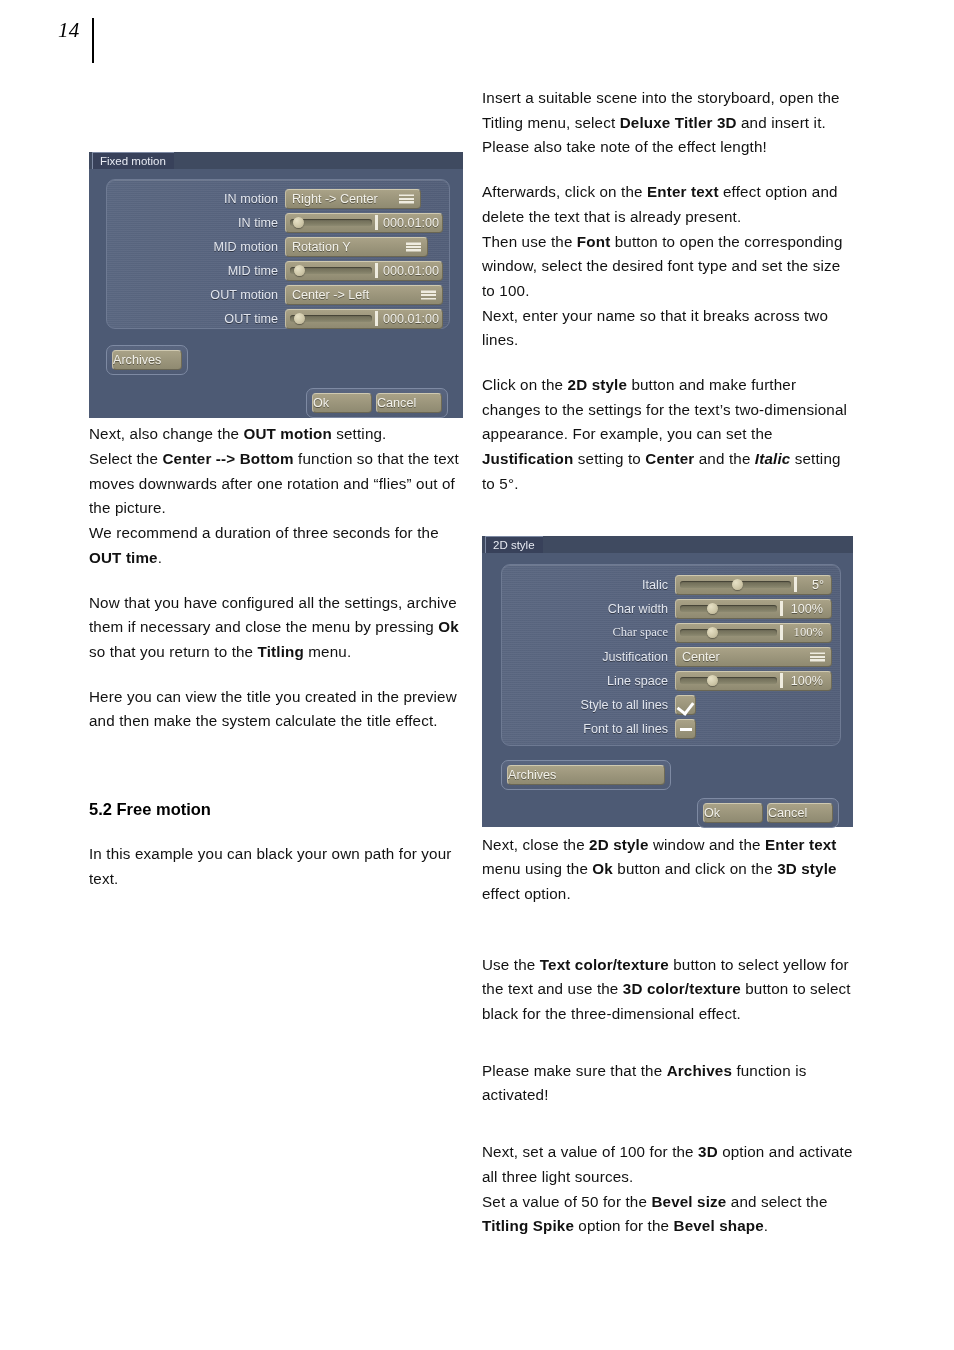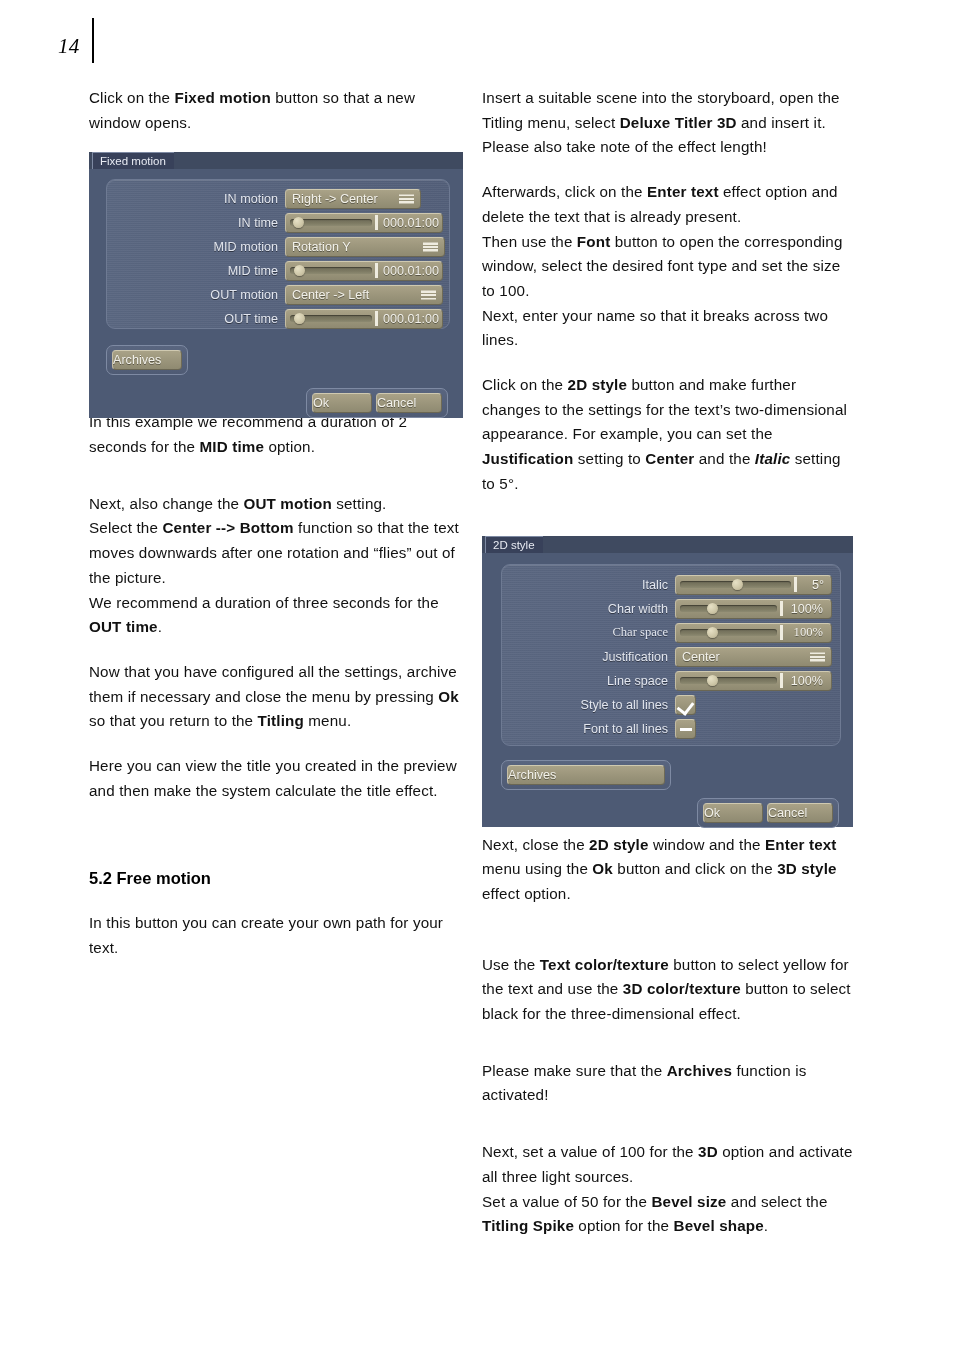"14" .page-number { top: 16px -> 0 }
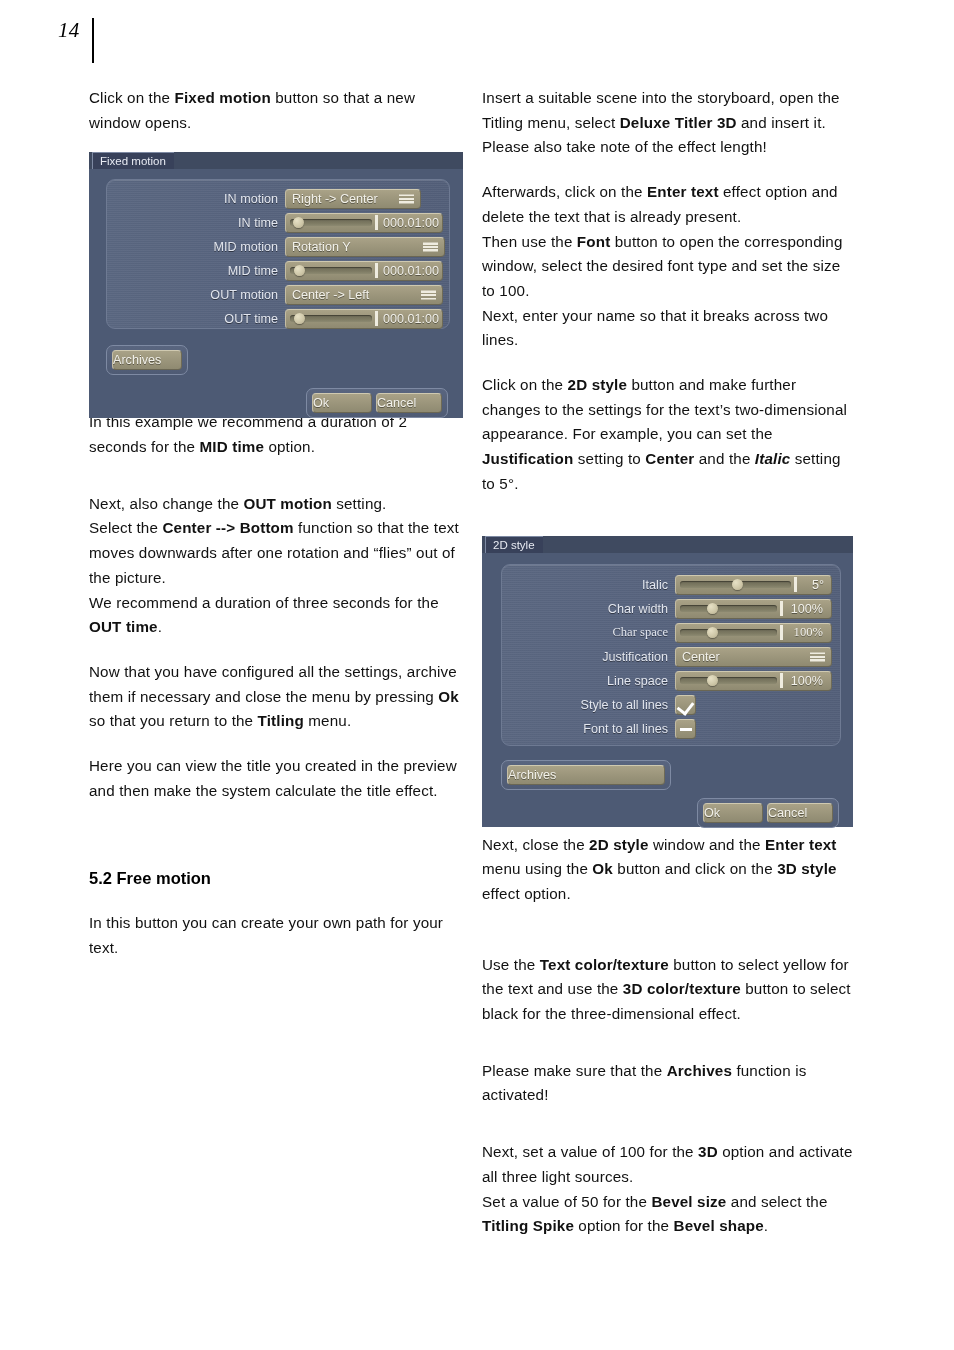"Click on the Fixed motion" p.para { html: <p>Click on the <b>Fixed motion</b> button so that a new window opens.</p> -> none }
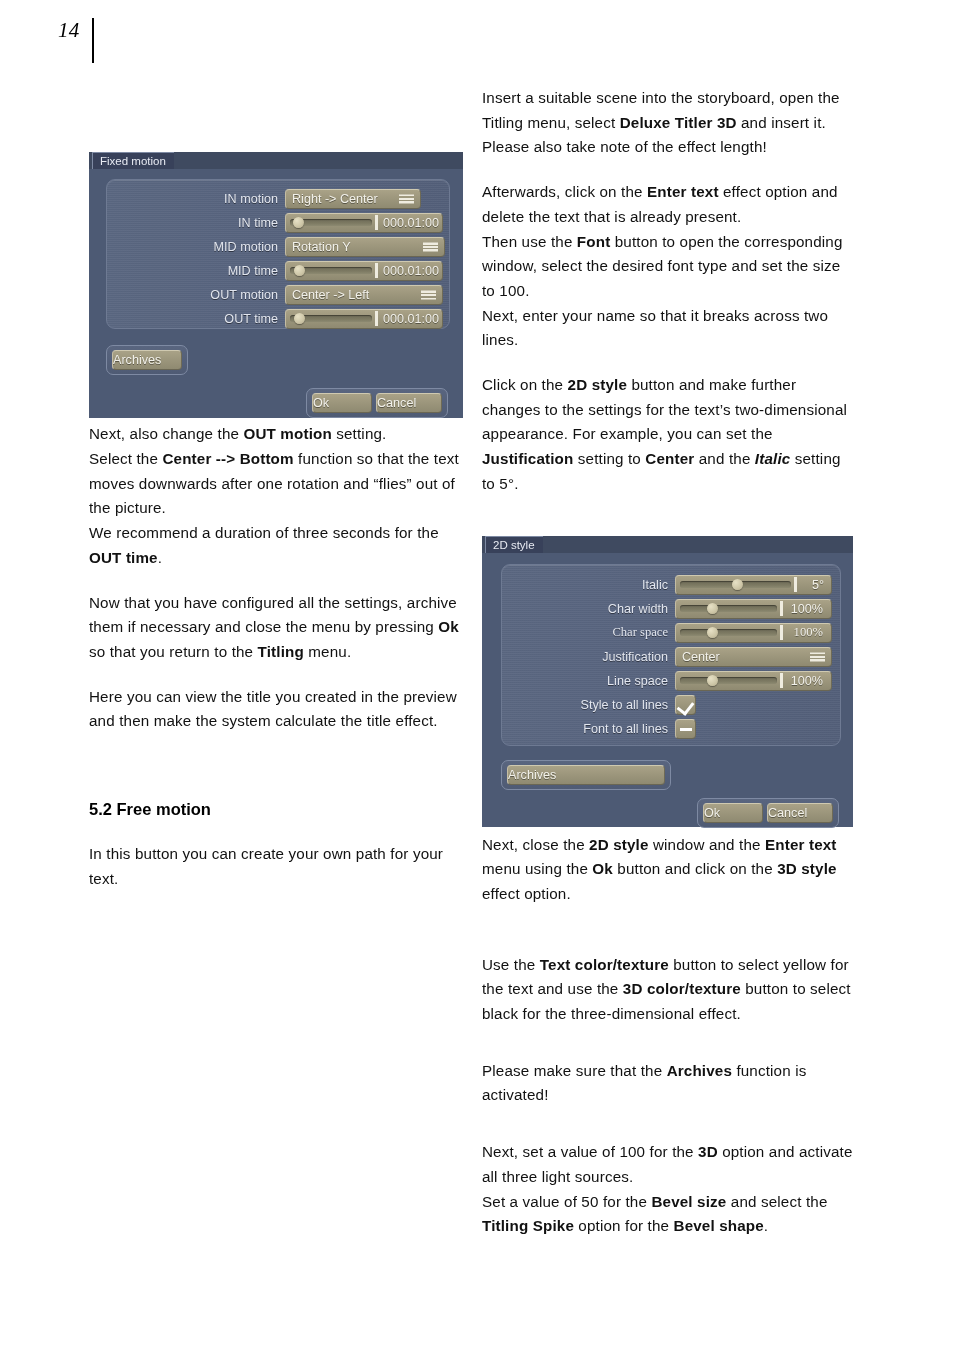"Rotation Y" div.ctrl { width: 160px -> 143px }
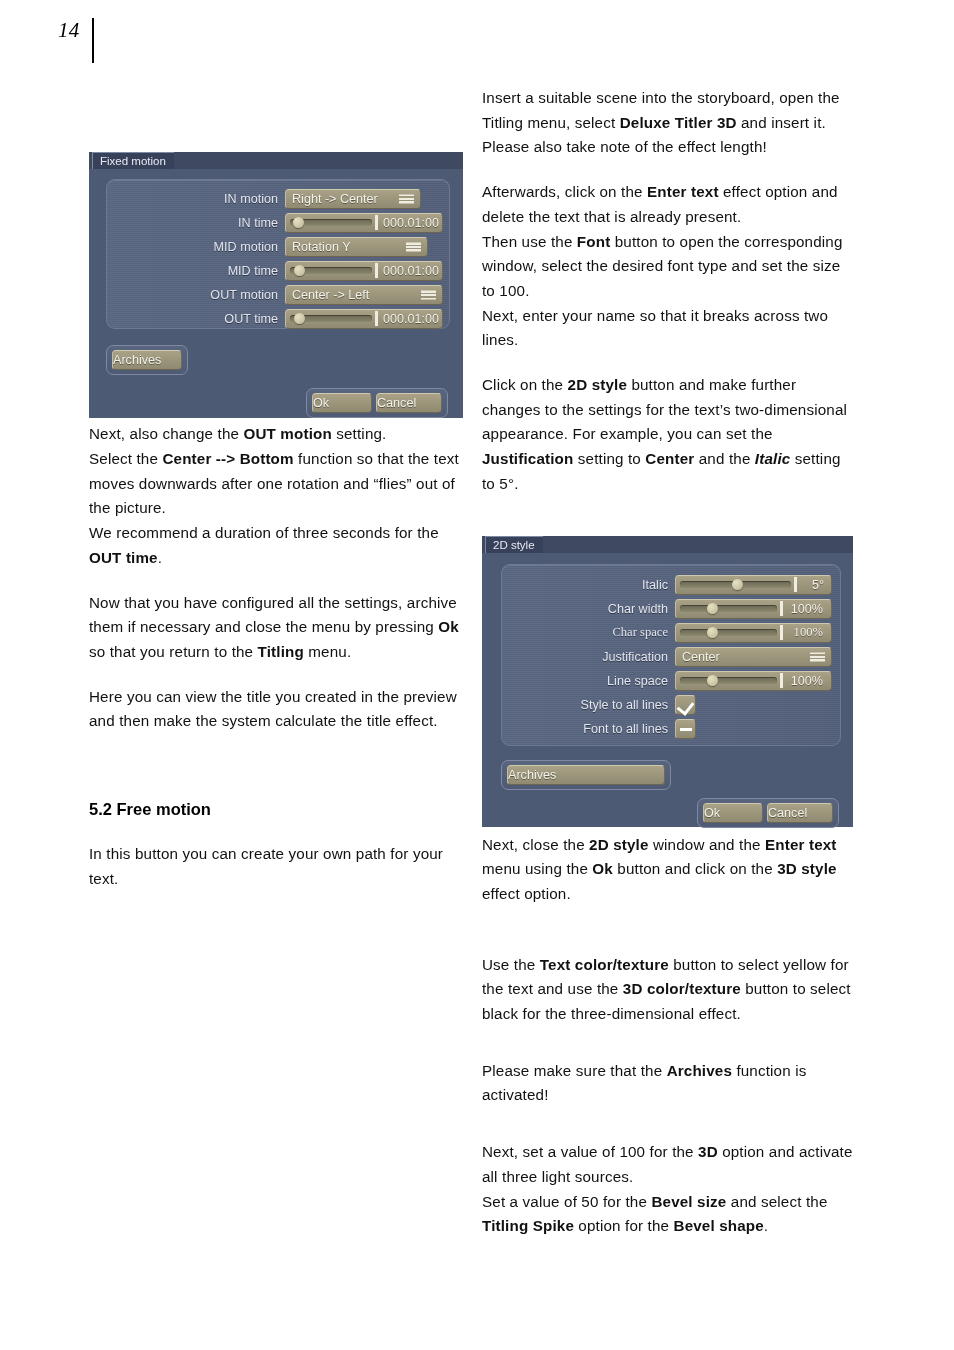"In this button you can" p.para { text: button you can create -> example you can black }
